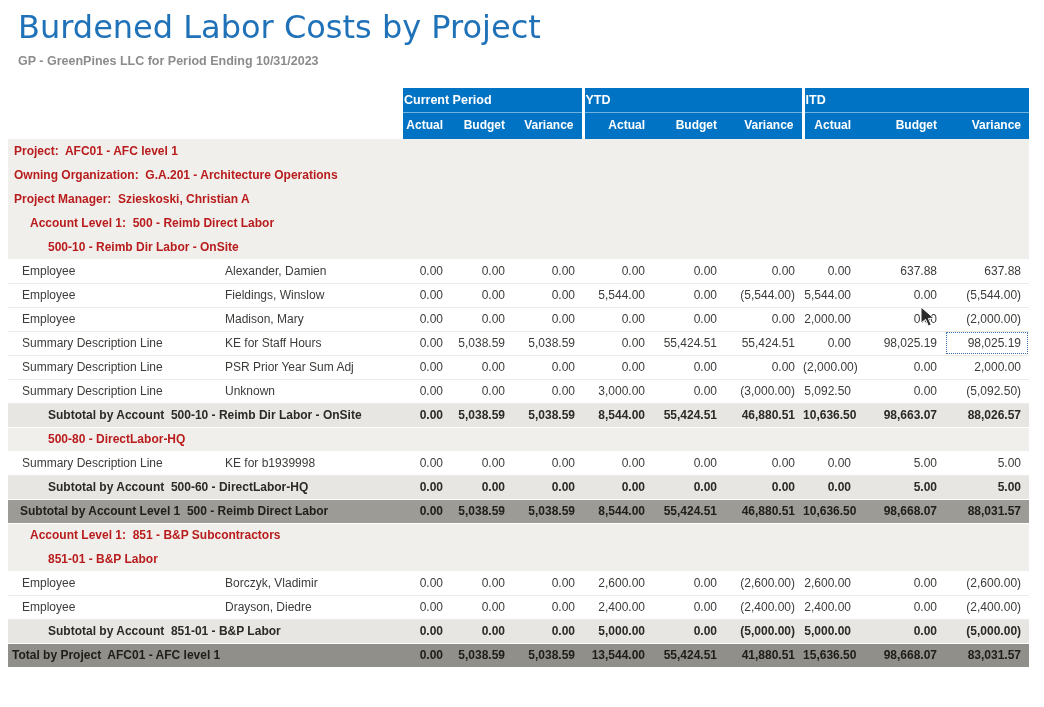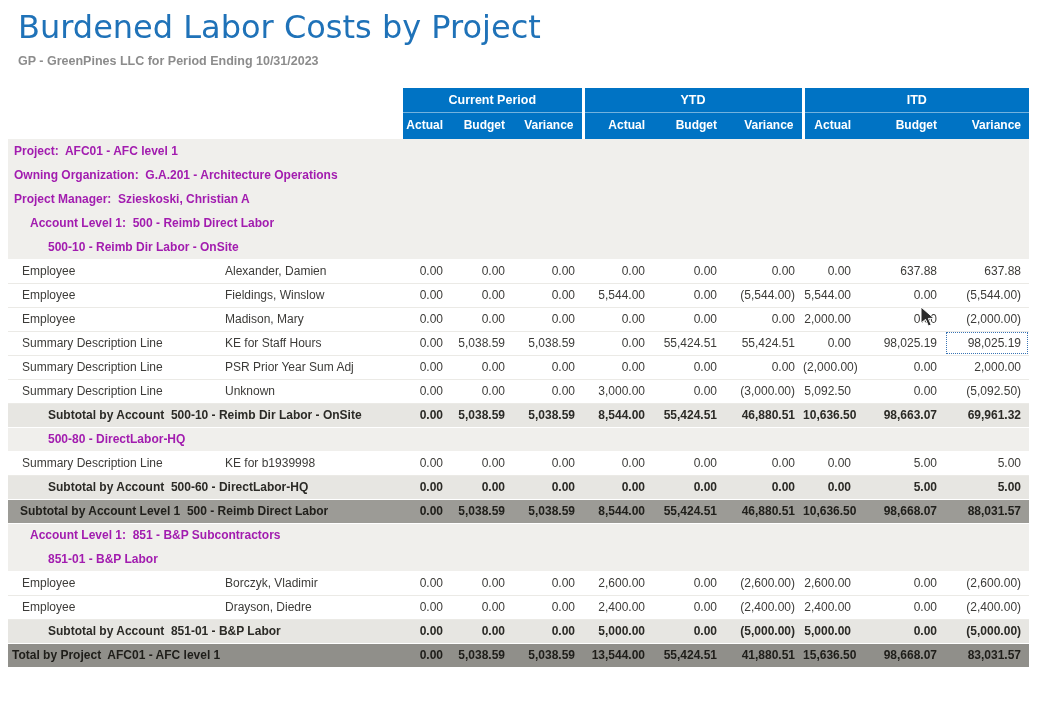"Current Period" tr.group-row th.grp { text-align: center -> left }
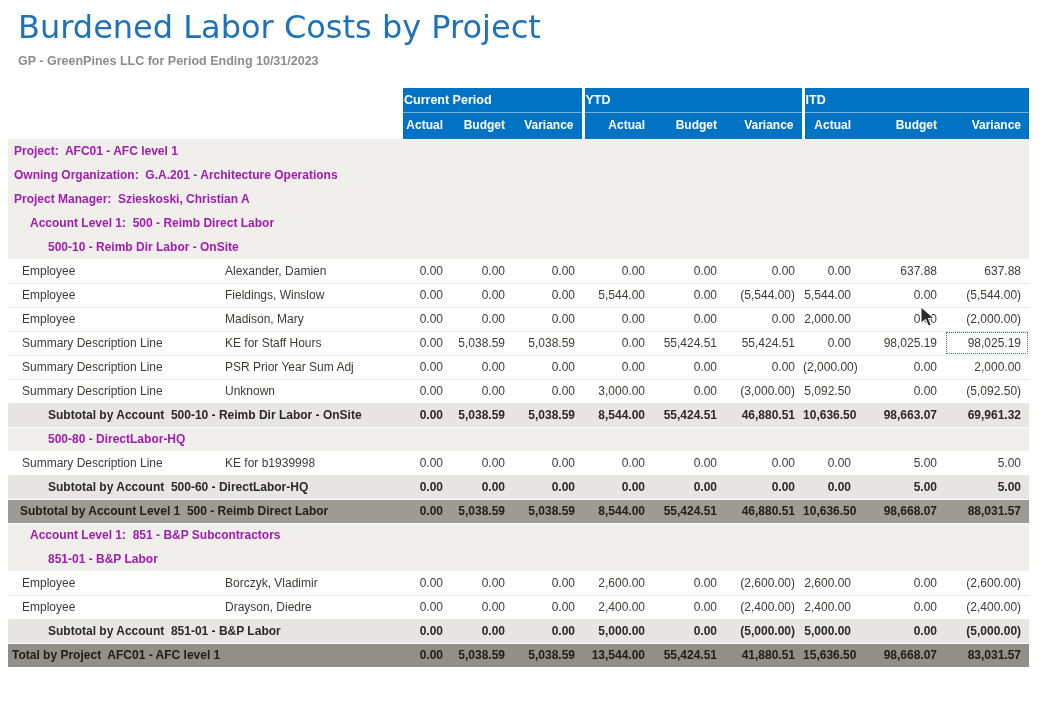"Project: AFC01 - AFC level" tr.row-info,tr.row-section-level1,tr.row-section-account { color: #a21caf -> #b91c1c }
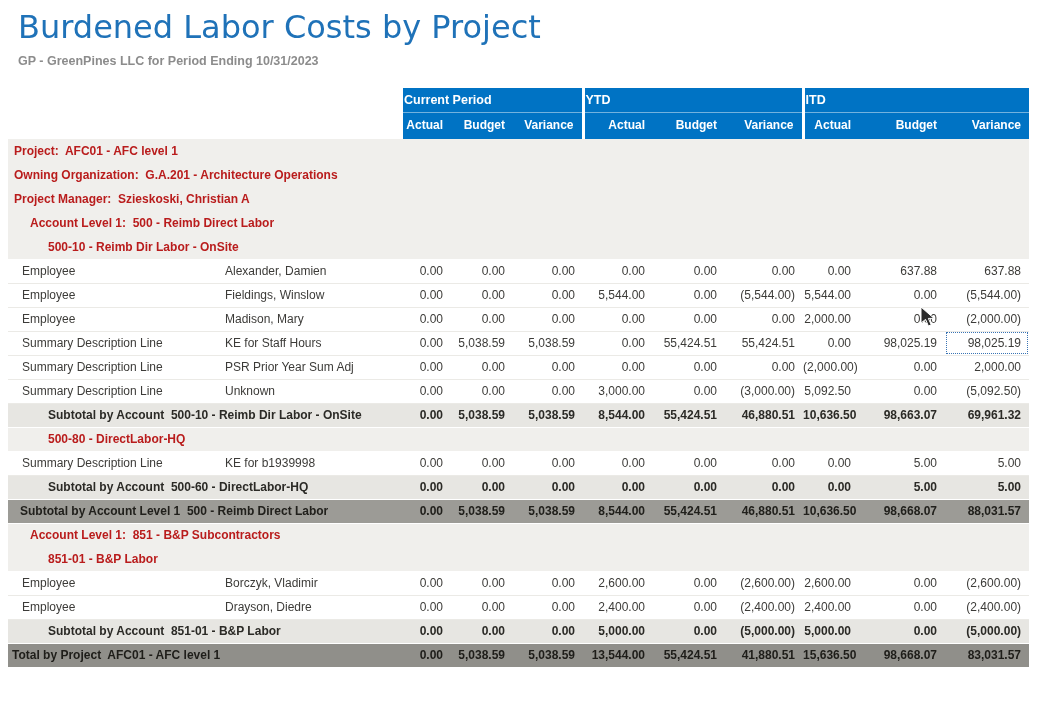"69,961.32" td.cell-num { text: 69,961.32 -> 88,026.57 }
